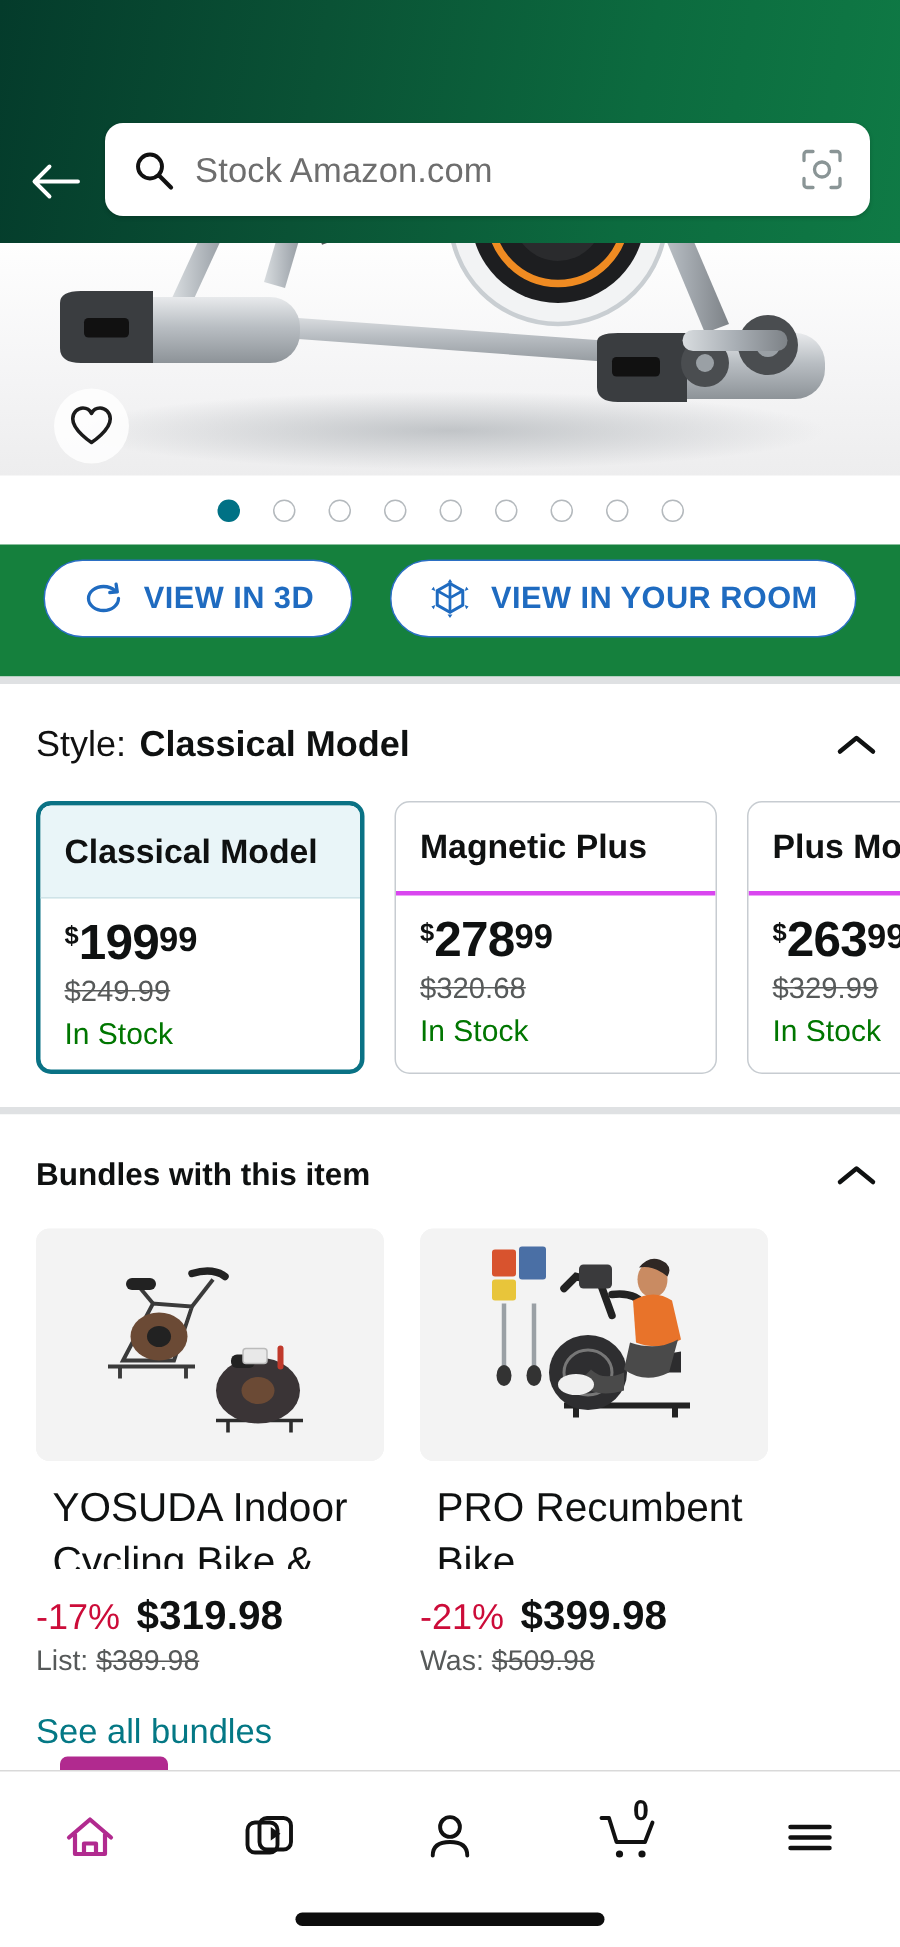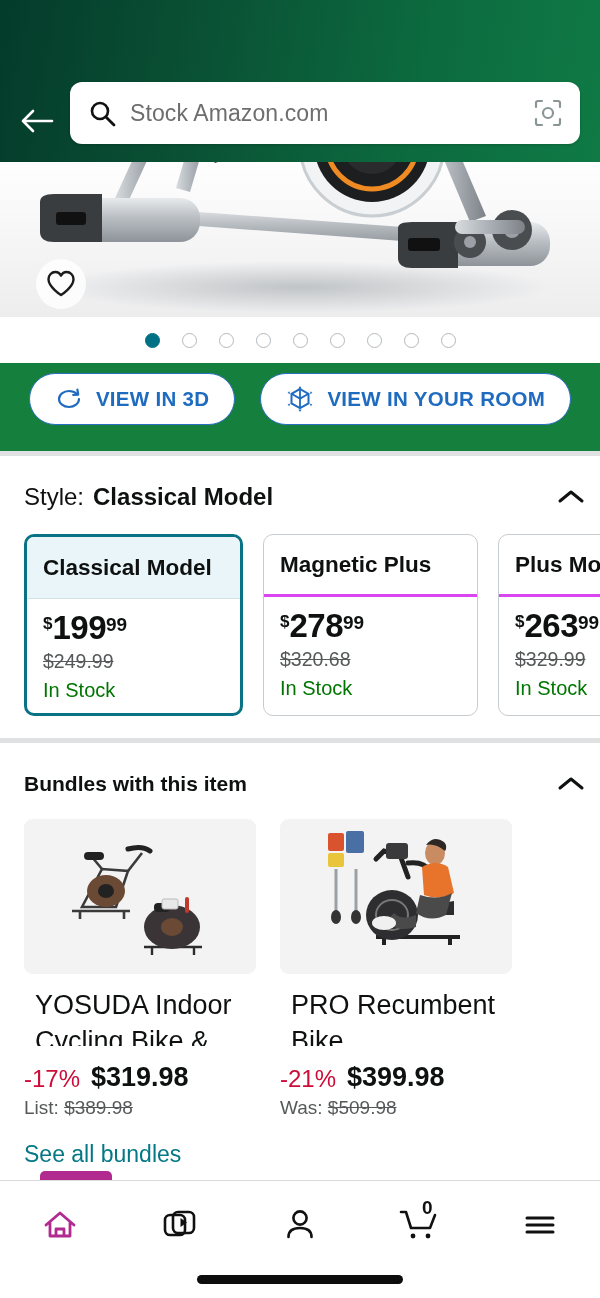"99" .frac { font-size: 19px -> 23px }
